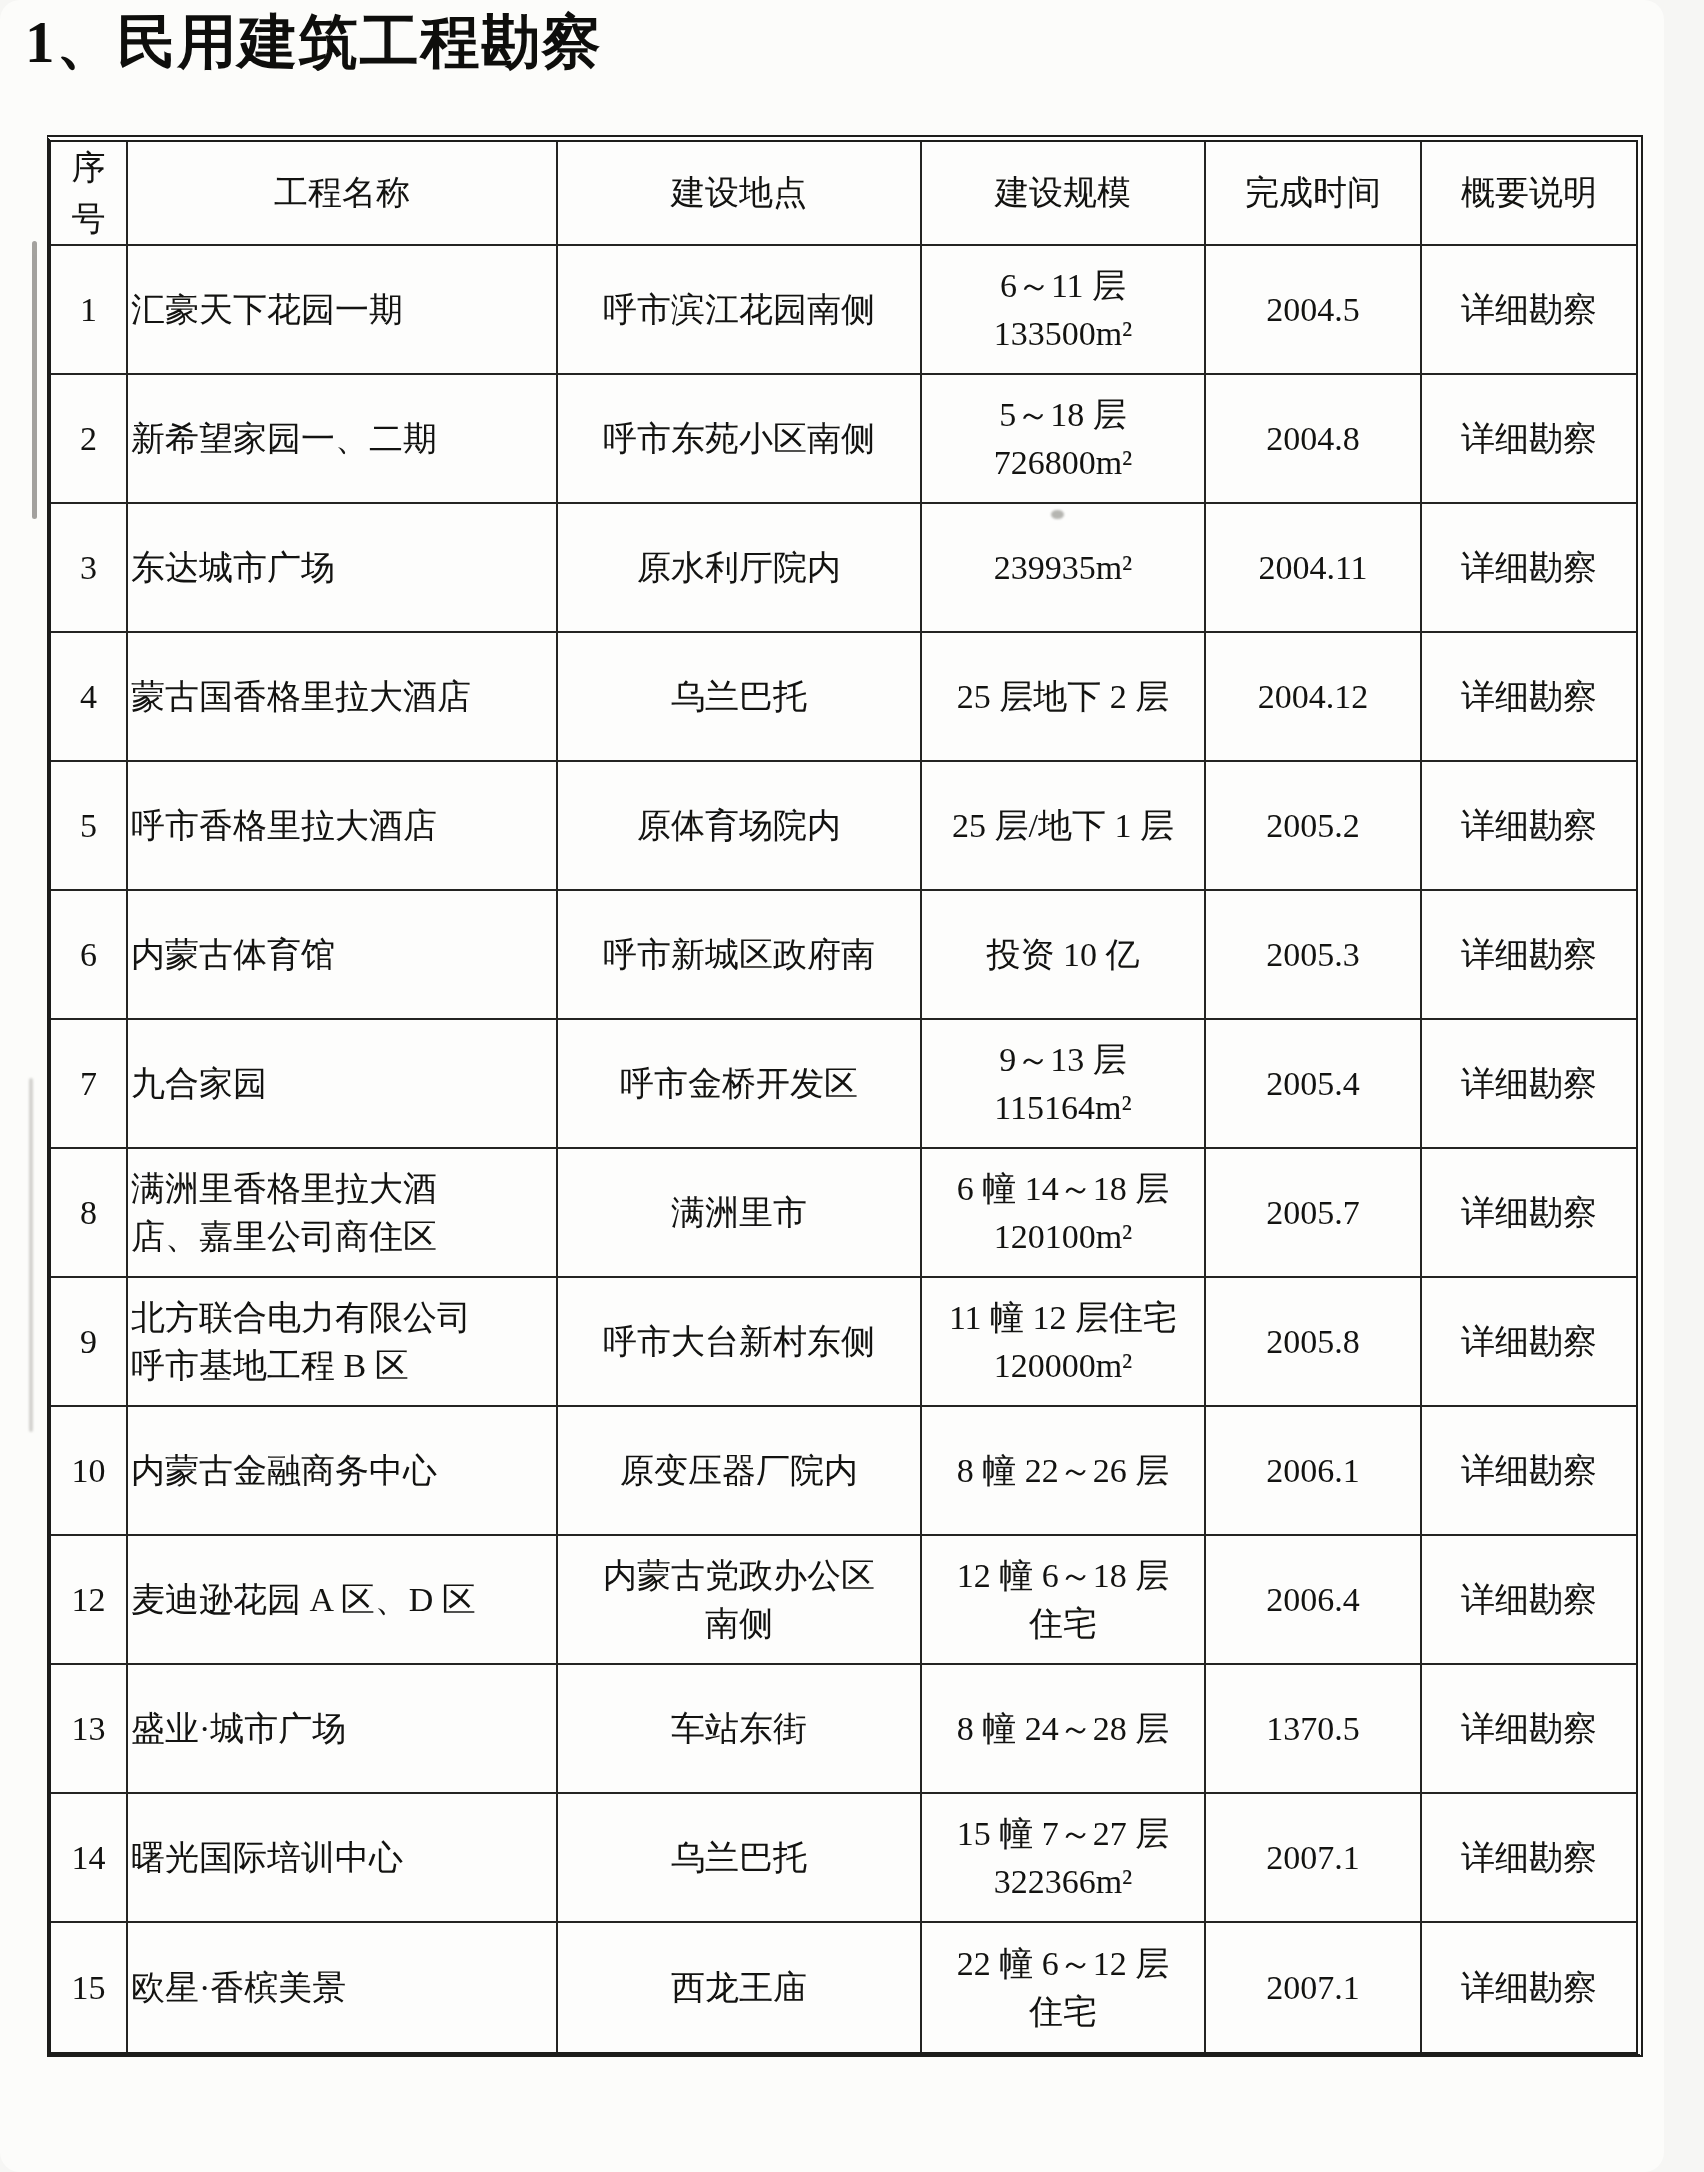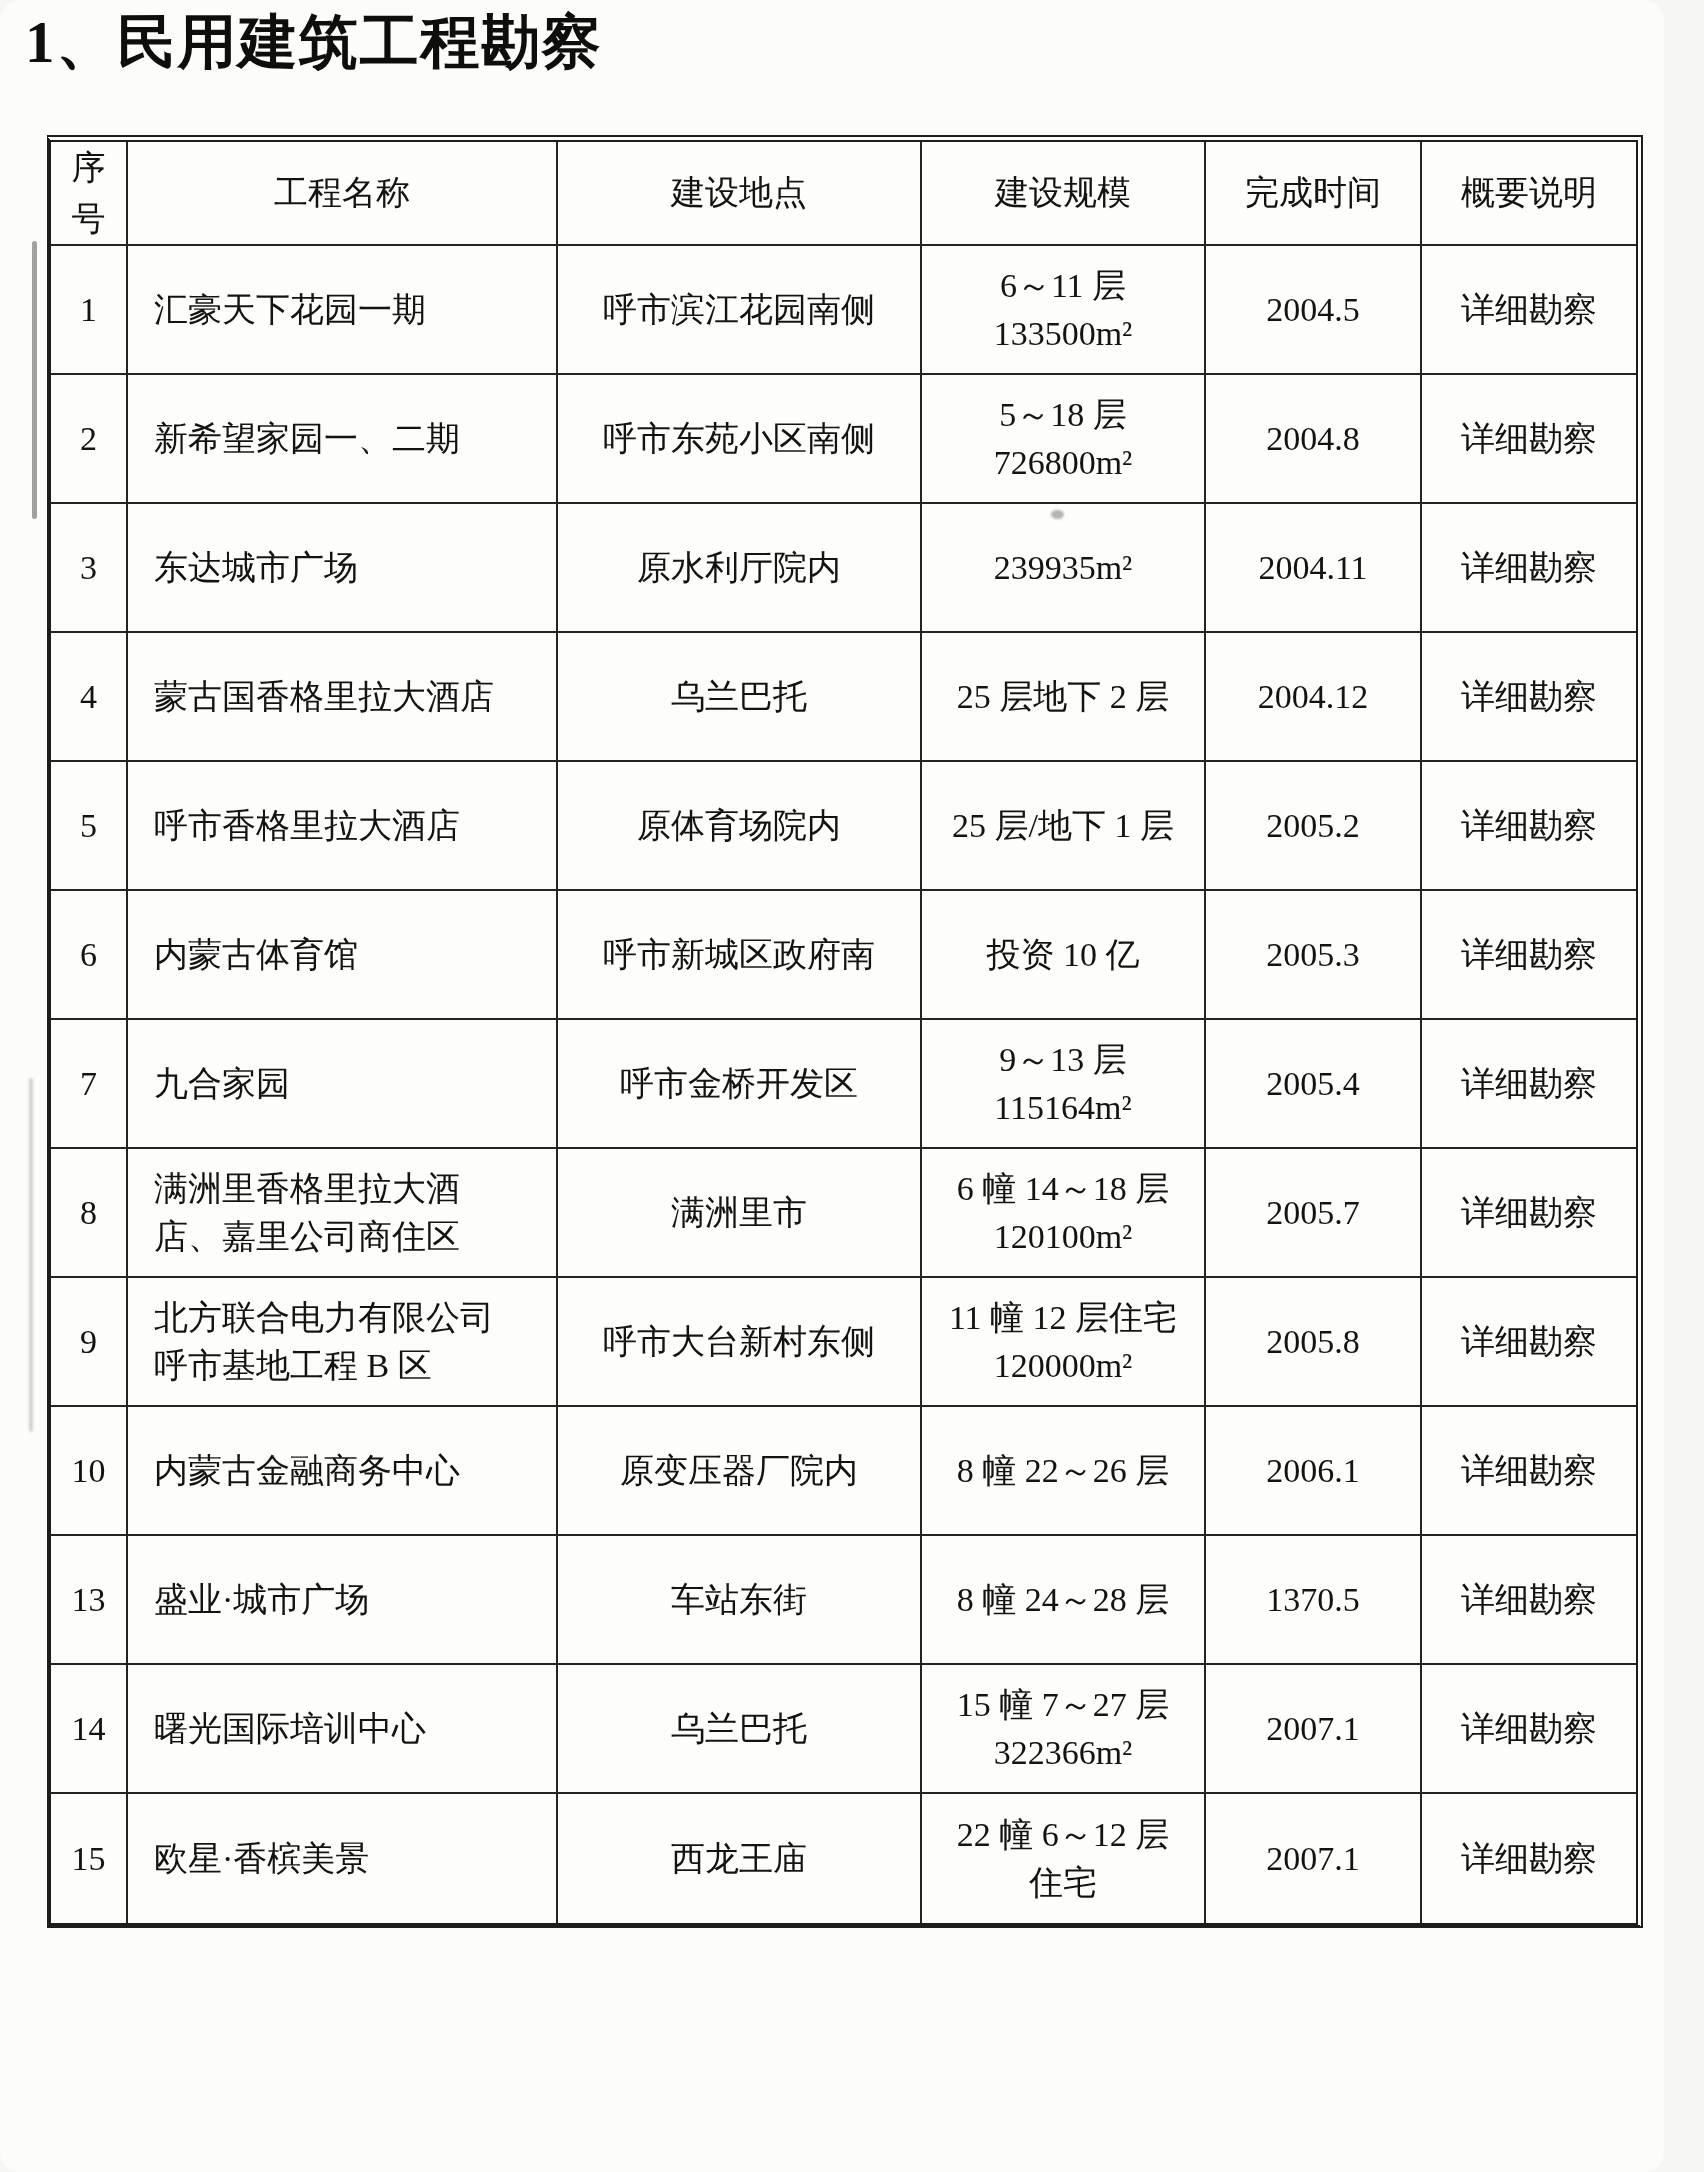"汇豪天下花园一期" td.col-name { padding-left: 26px -> 3px }
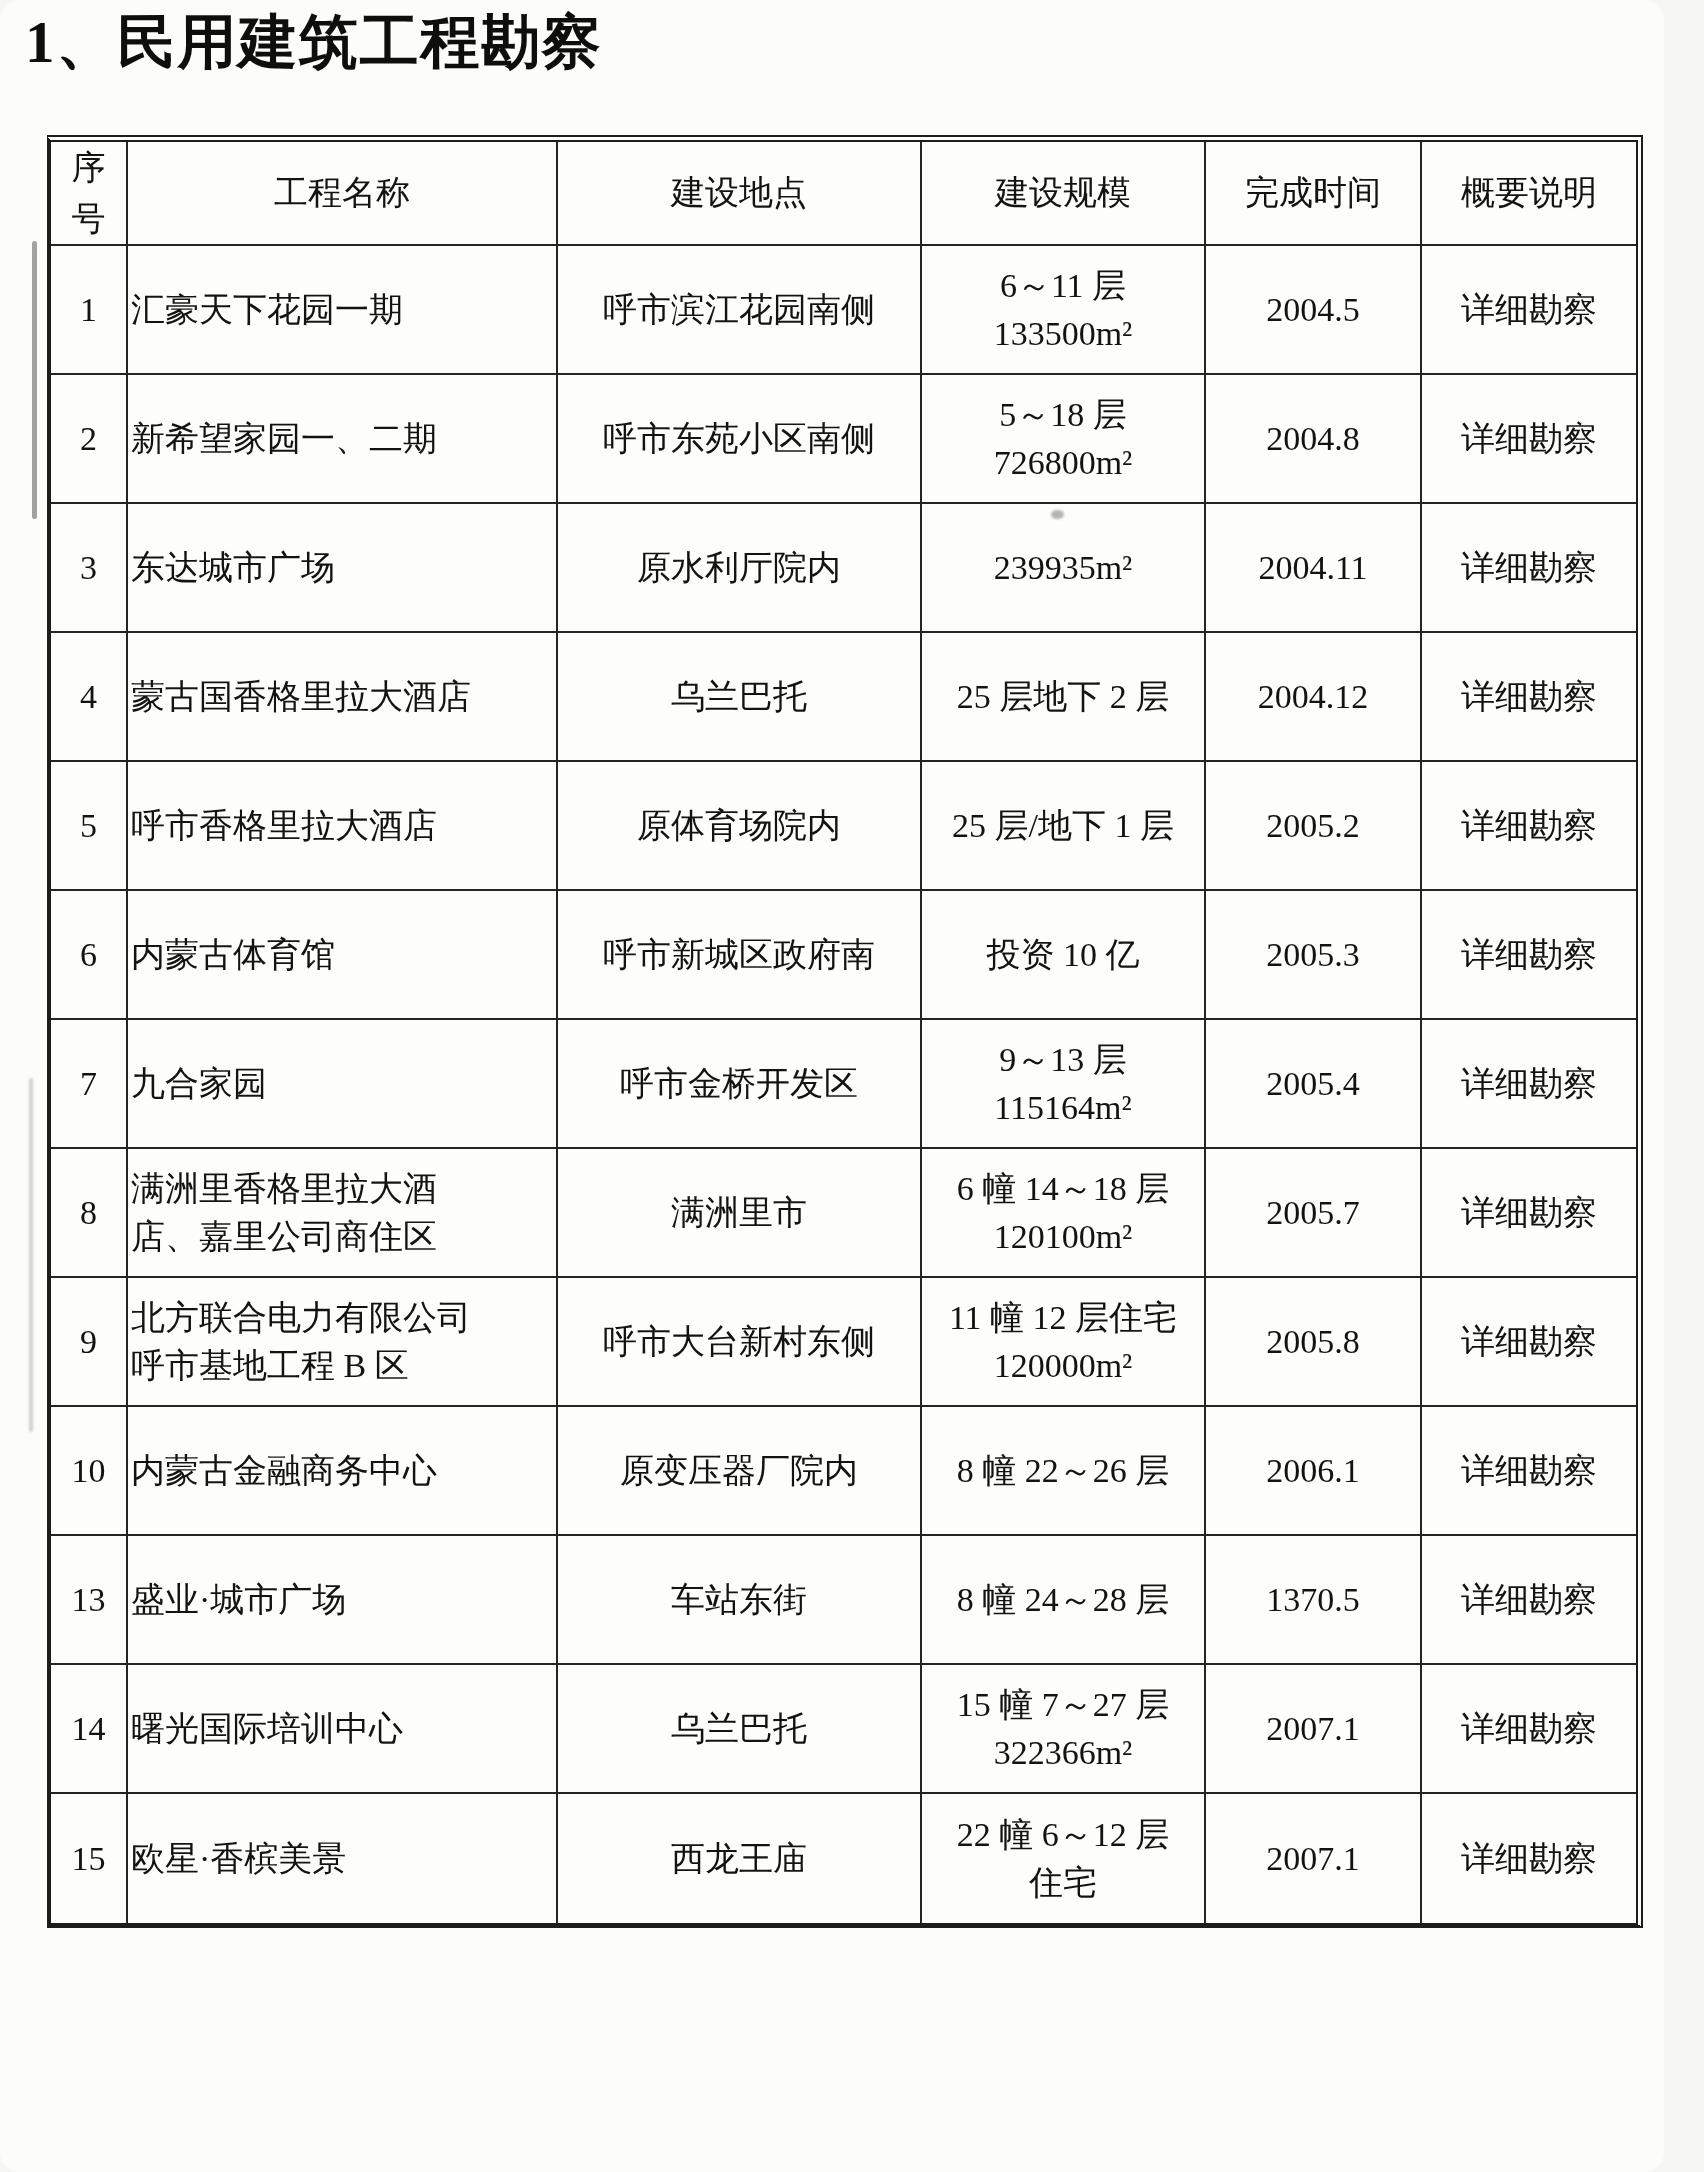"12" tr { html: none -> <tr> <td>12</td> <td>麦迪逊花园 A 区、D 区</td> <td>内蒙古党政办公区 南侧</td> <td>12 幢 6～18 层 住宅</td> <td>2006.4</td> <td>详细勘察</td> </tr> }
